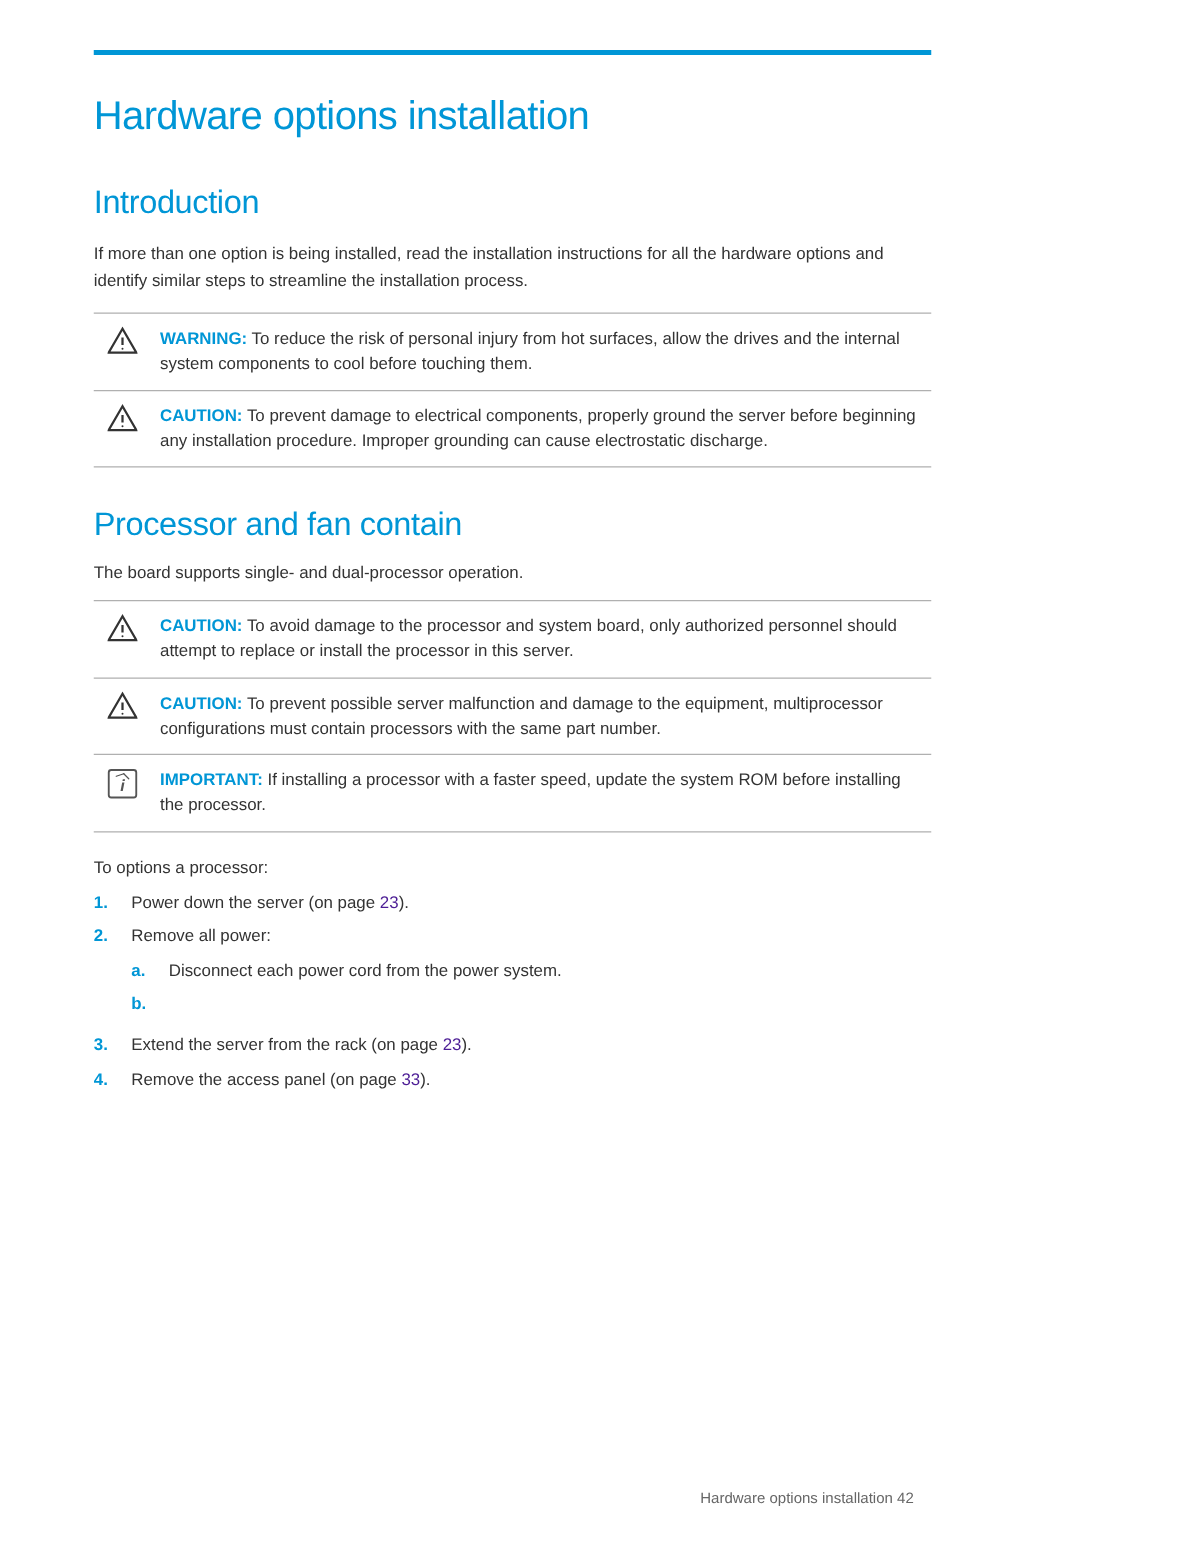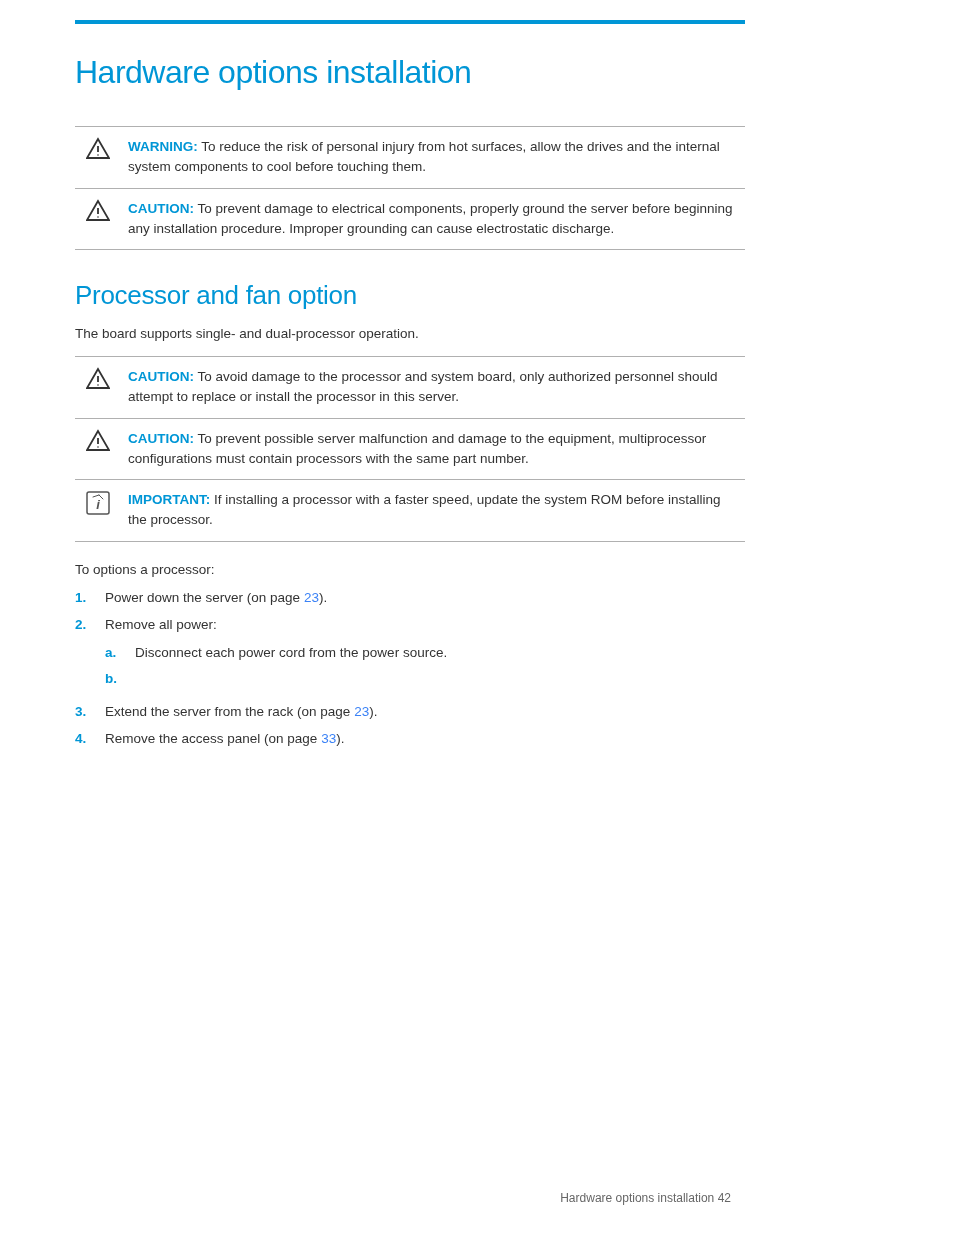"Hardware options installation" .page { padding: 20px 75px 60px 75px -> 40px 75px 60px 75px }
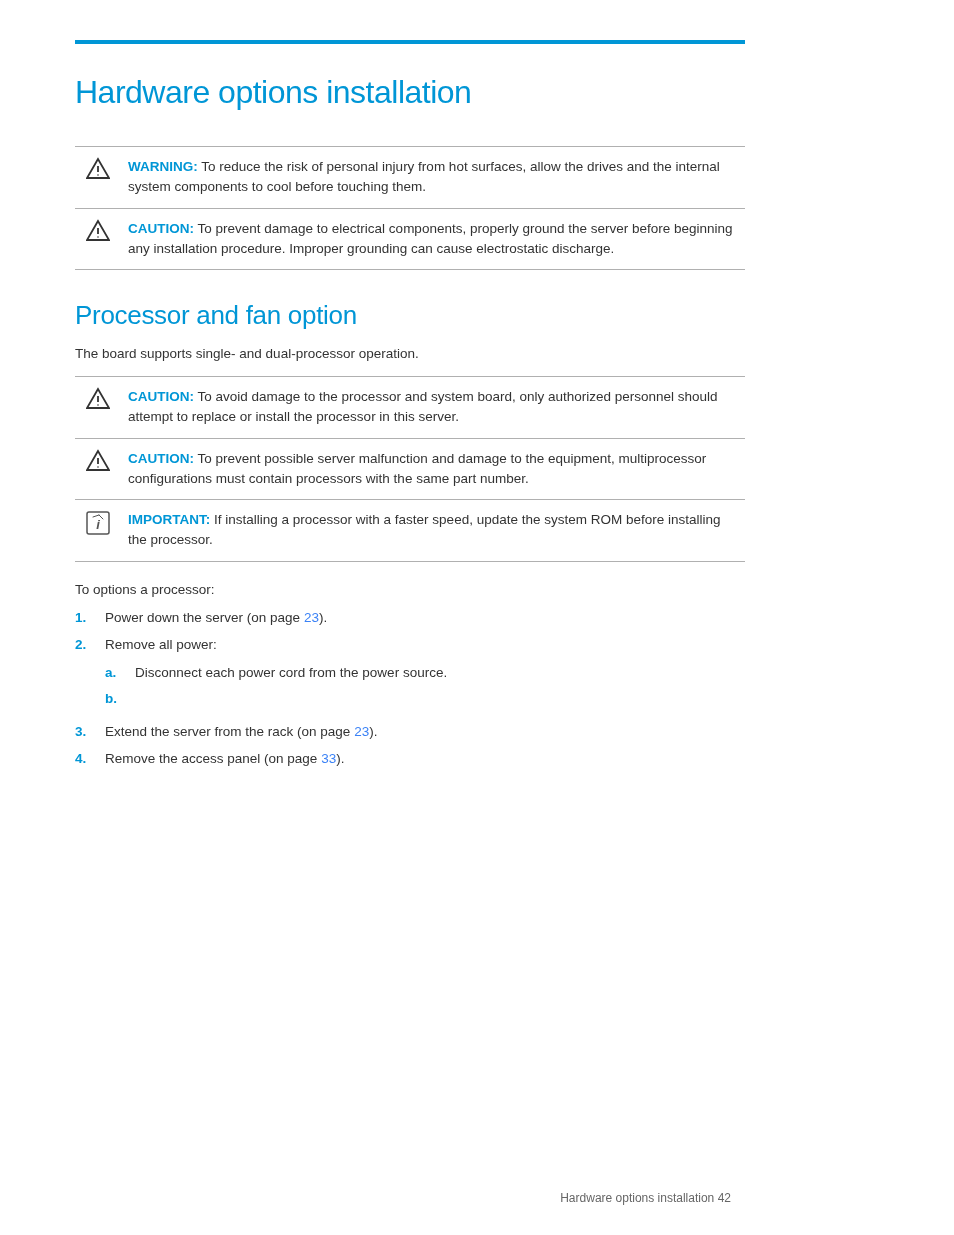"Introduction" h2.section-title { html: none -> <h2>Introduction</h2> }
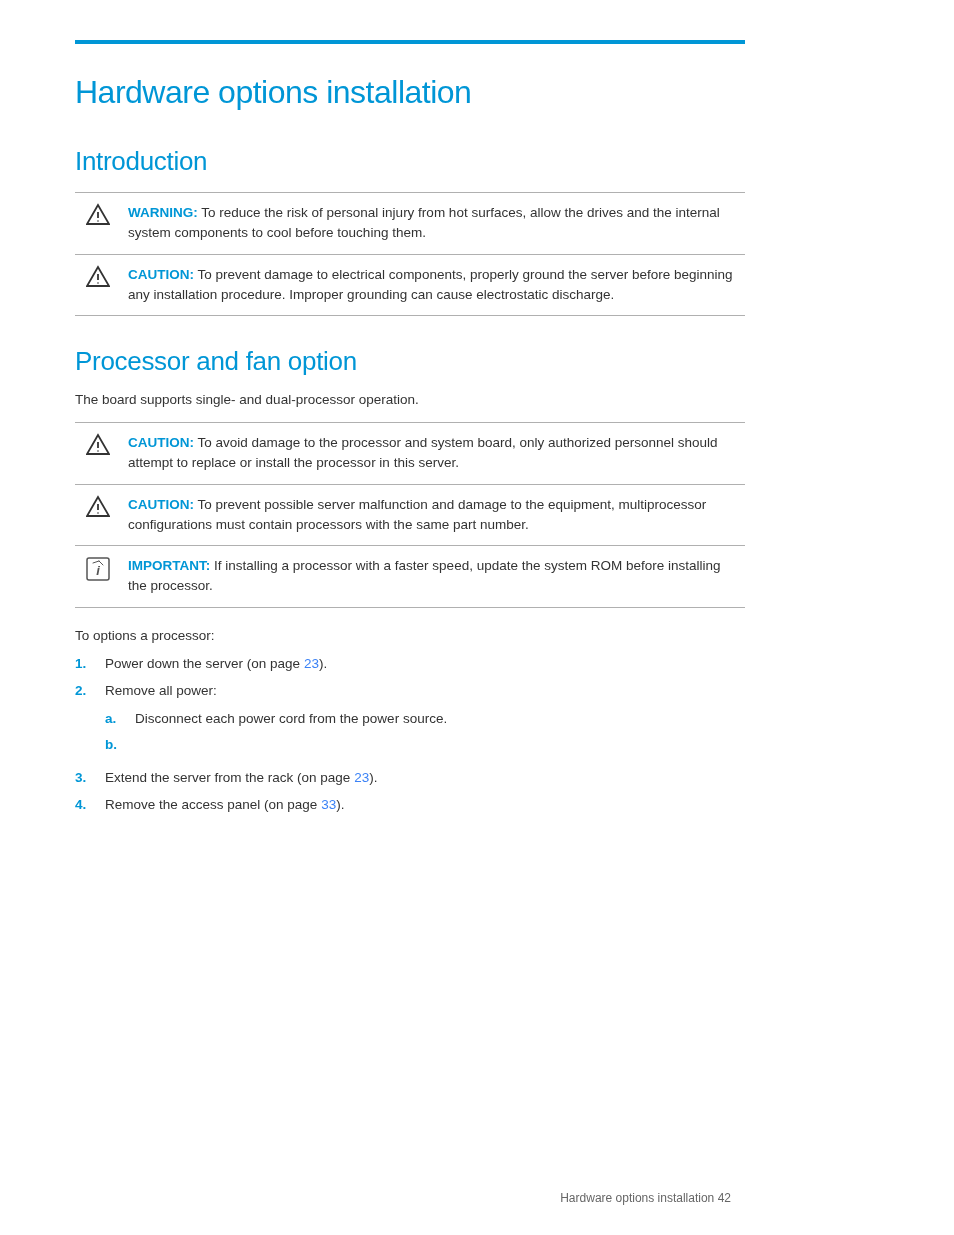"If more than one option" p.intro-text { html: none -> <p>If more than one option is being installed, read the installation instructions for all the hardware options and identify similar steps to streamline the installation process.</p> }
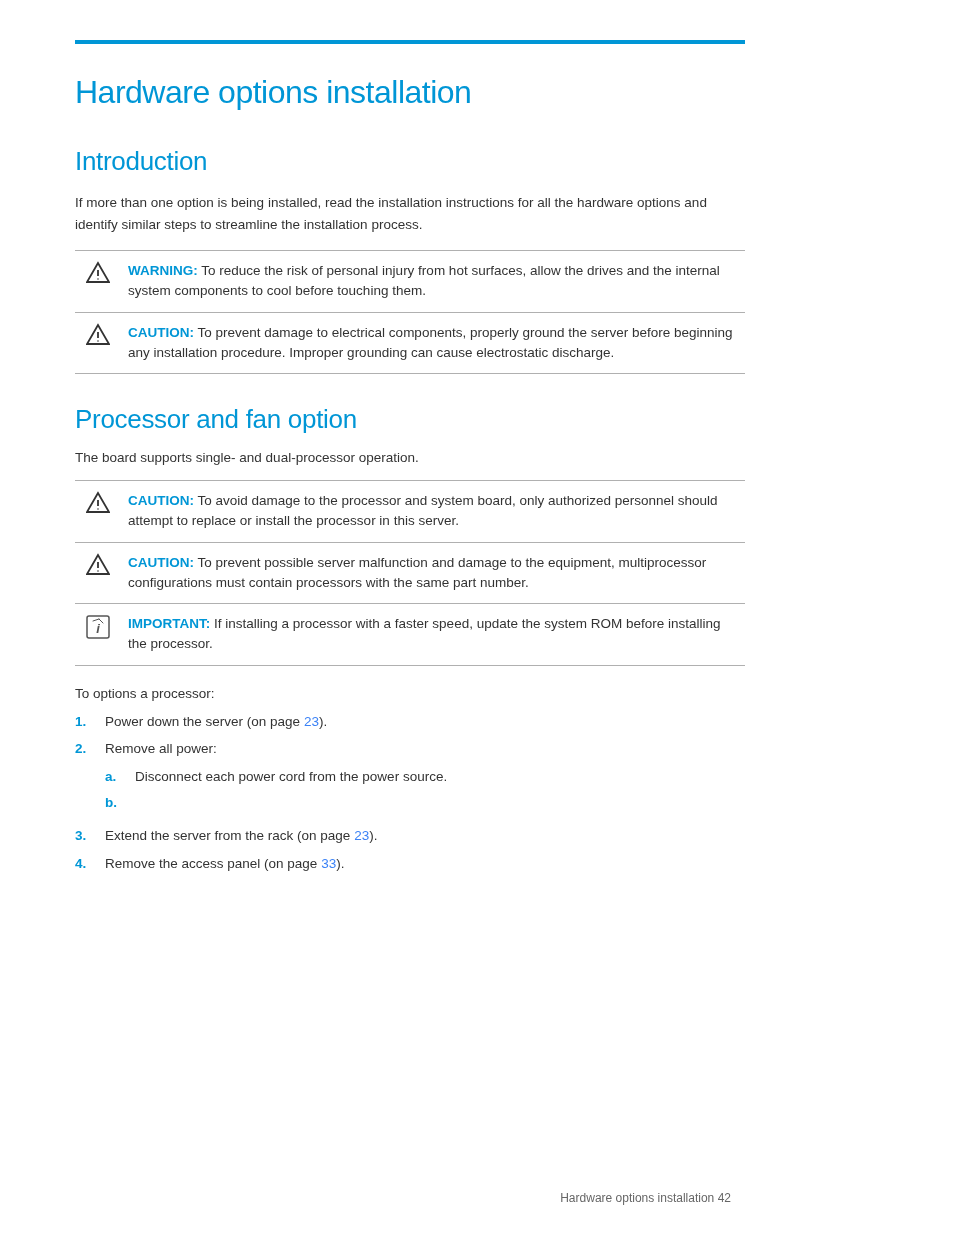"Processor and fan option" h2.section-title { text: option -> contain }
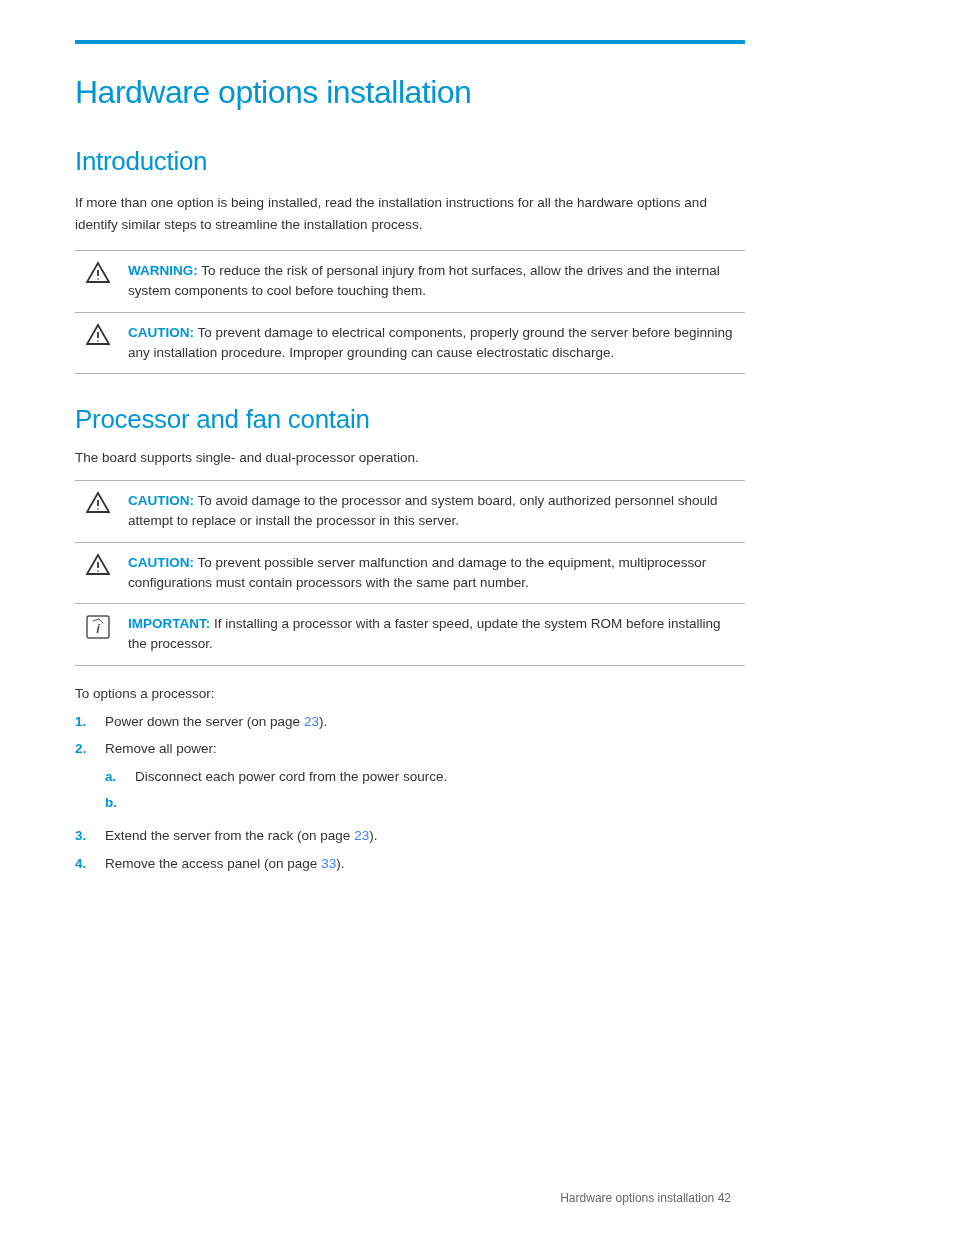"23" .step-link { color: #3b82f6 -> #4c1d95 }
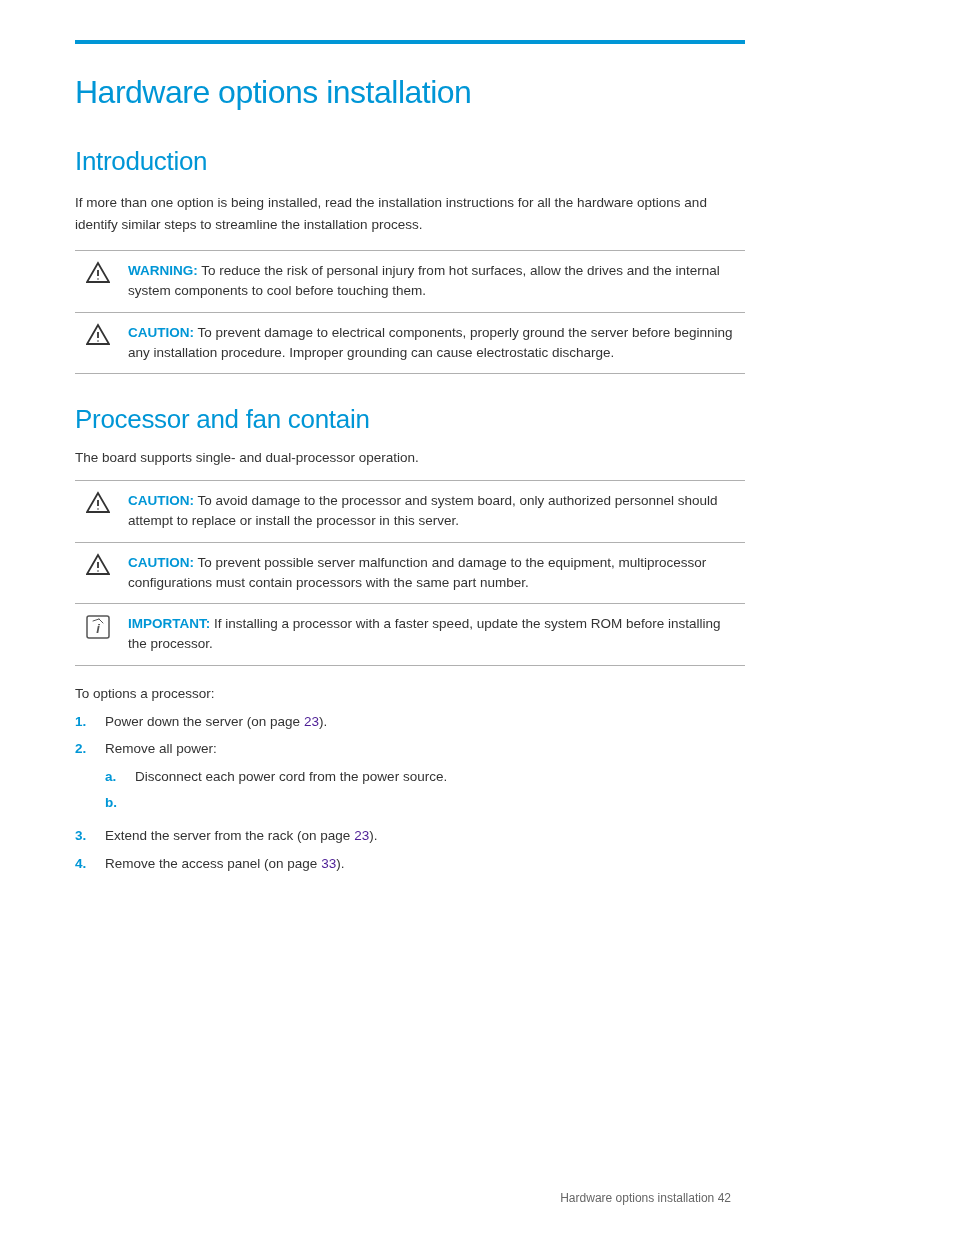"Disconnect each power cord from" span { text: source -> system }
